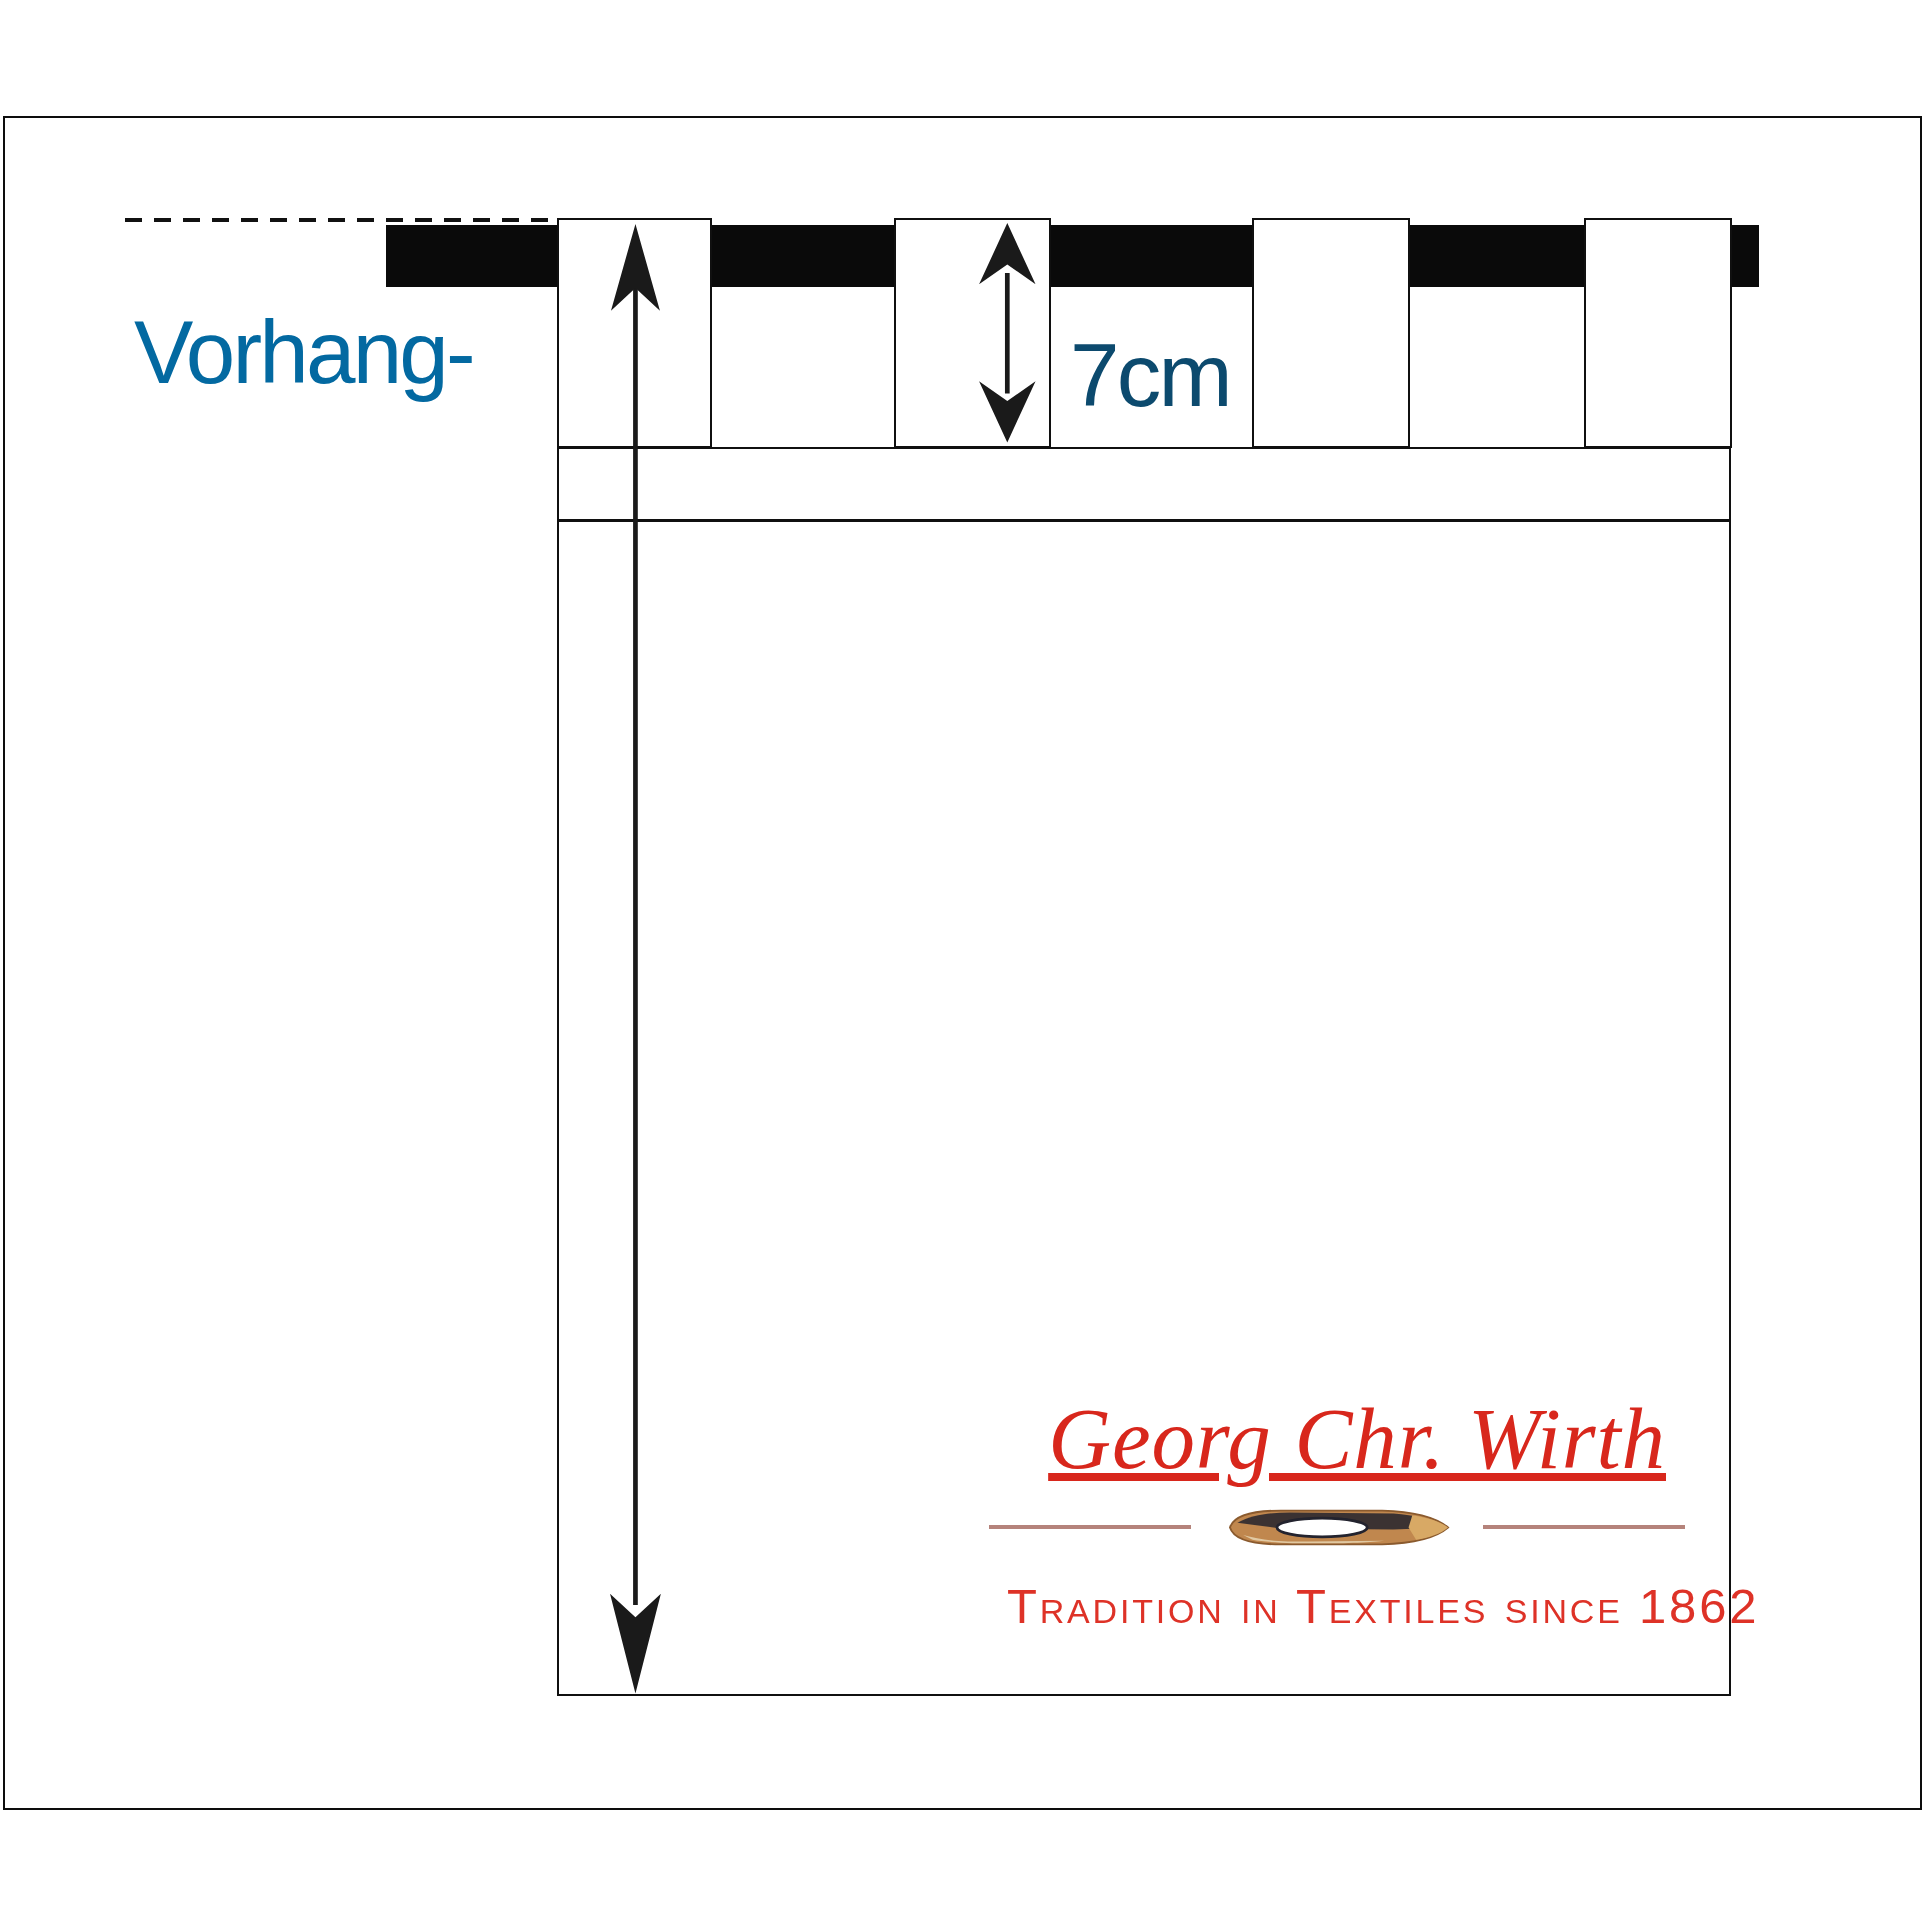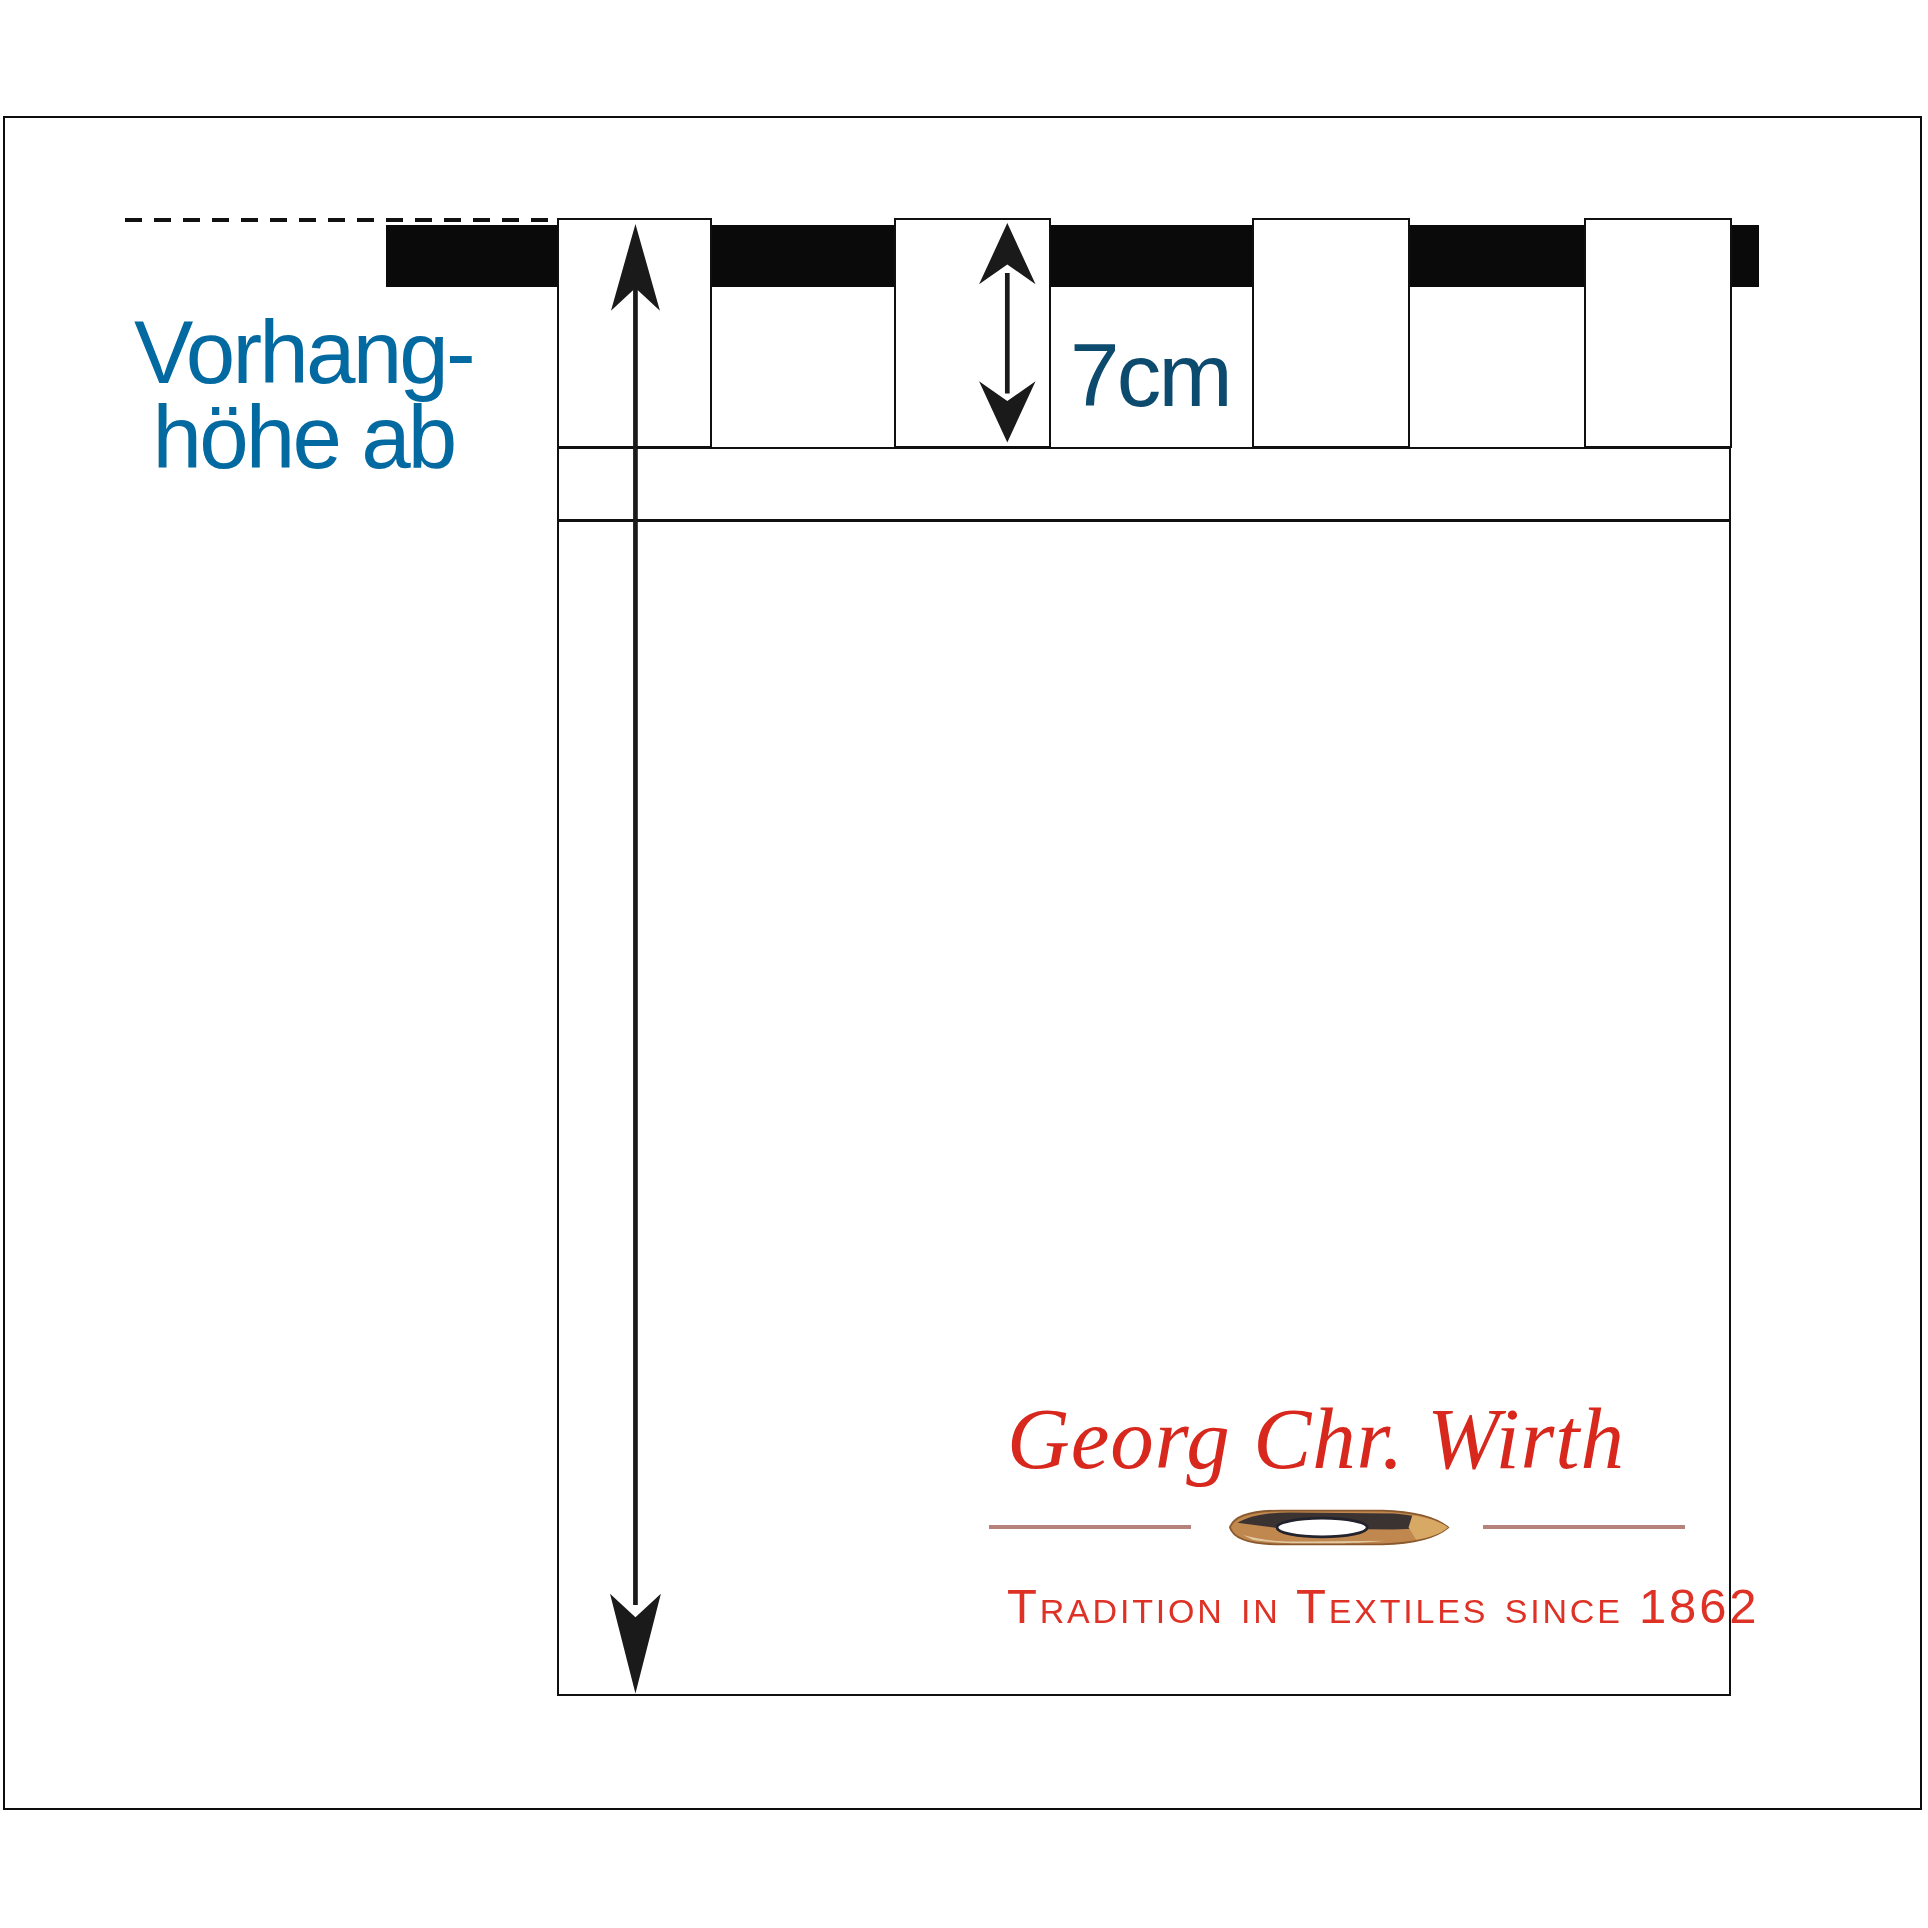"höhe ab" span { html: <span>höhe ab</span> -> none }
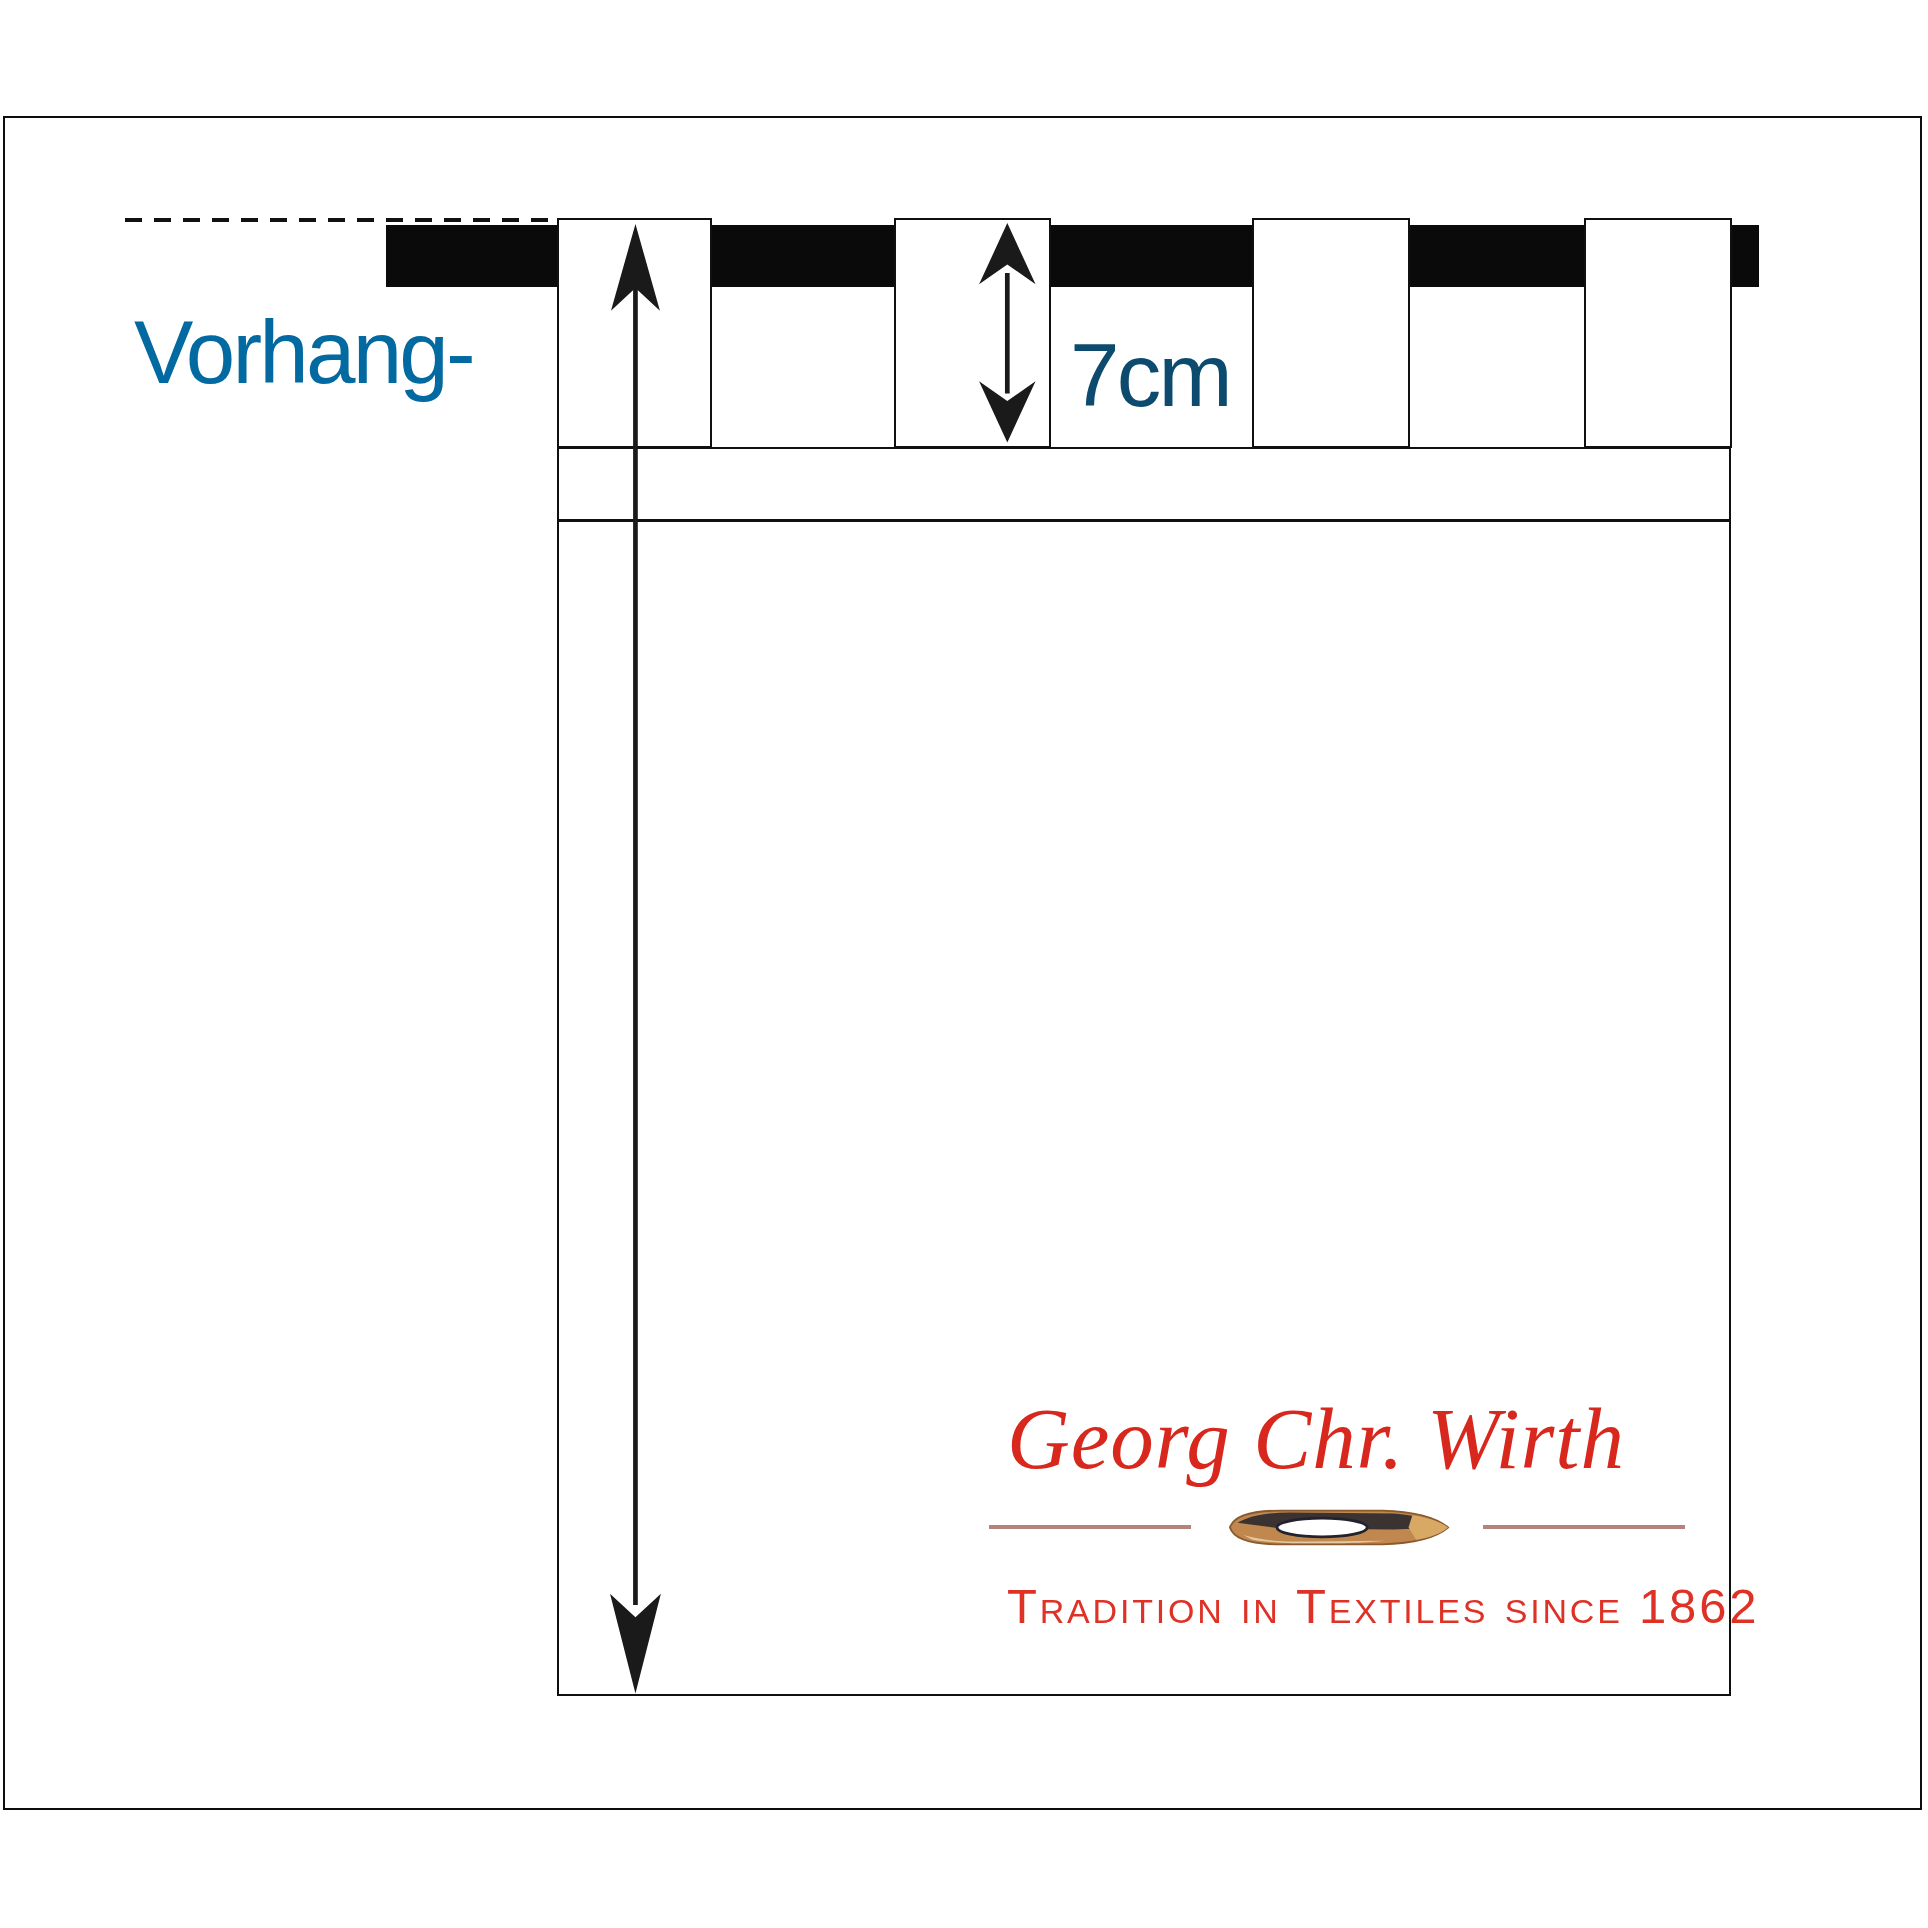"Georg Chr. Wirth" .brand-name { text-align: left -> right; text-decoration: none -> underline }
